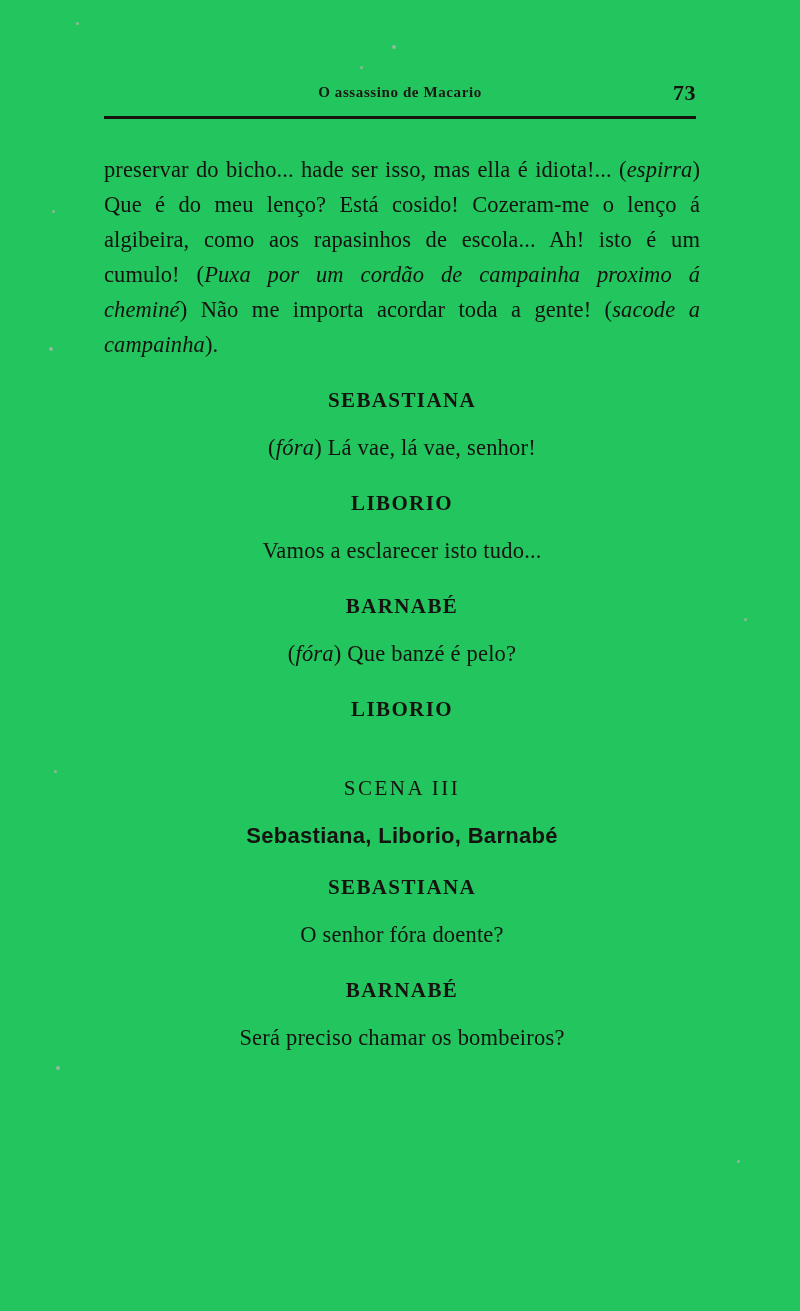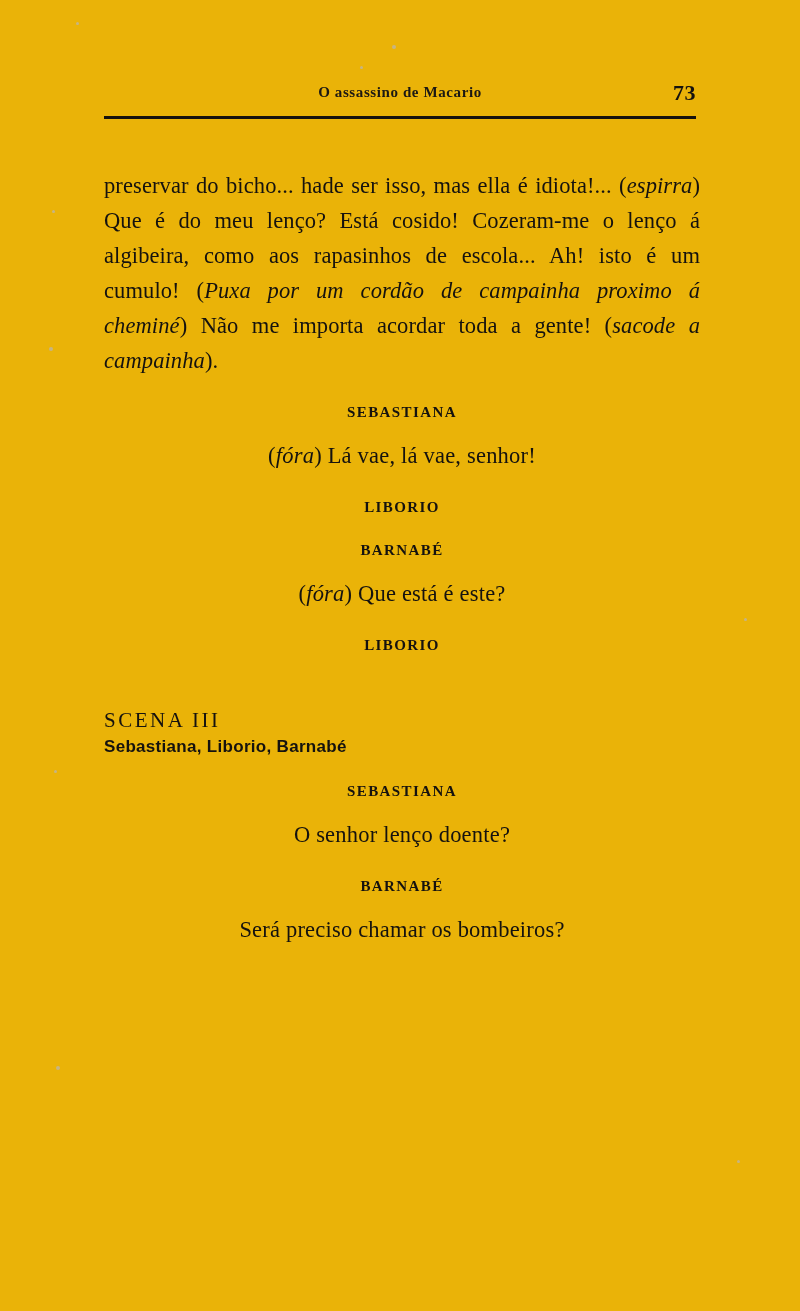"O assassino de Macario" .page { background: #eab308 -> #22c55e }
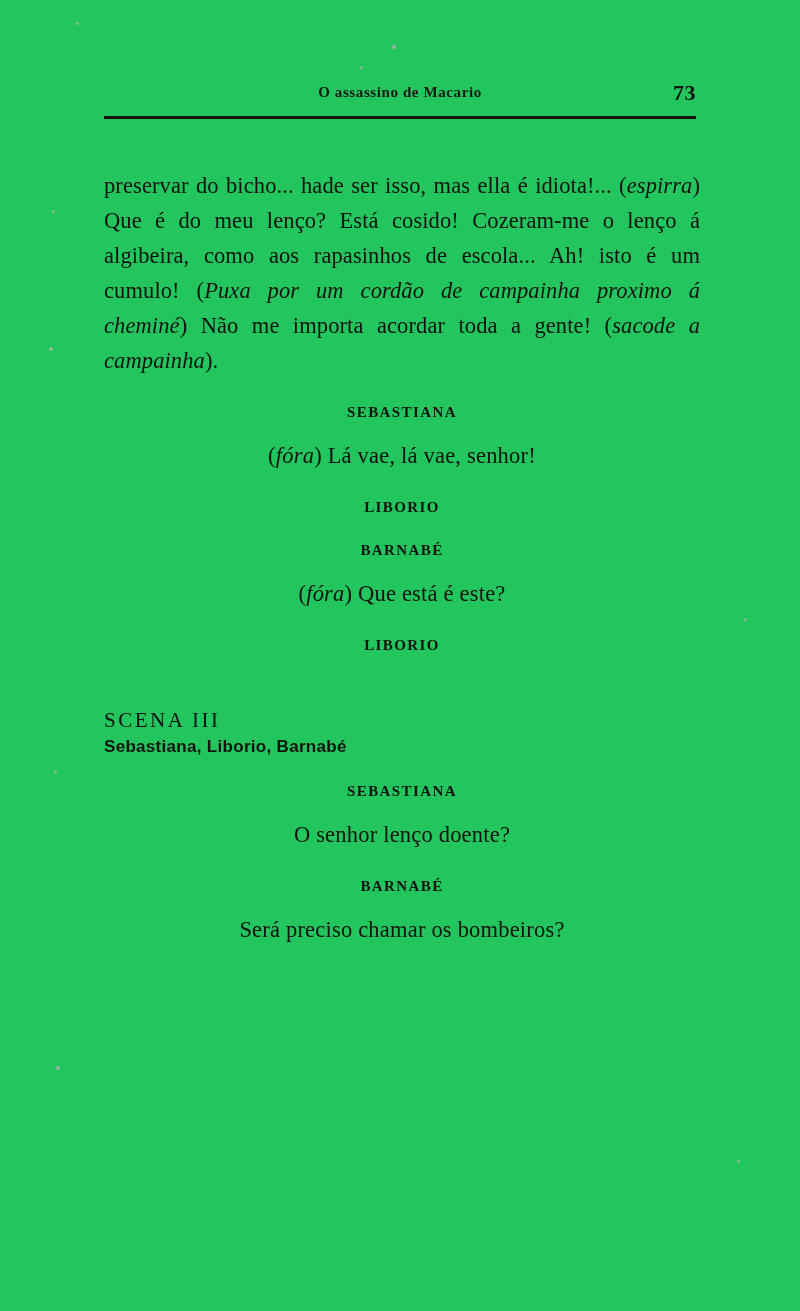"preservar do bicho... hade ser" .content { top: 168px -> 152px }
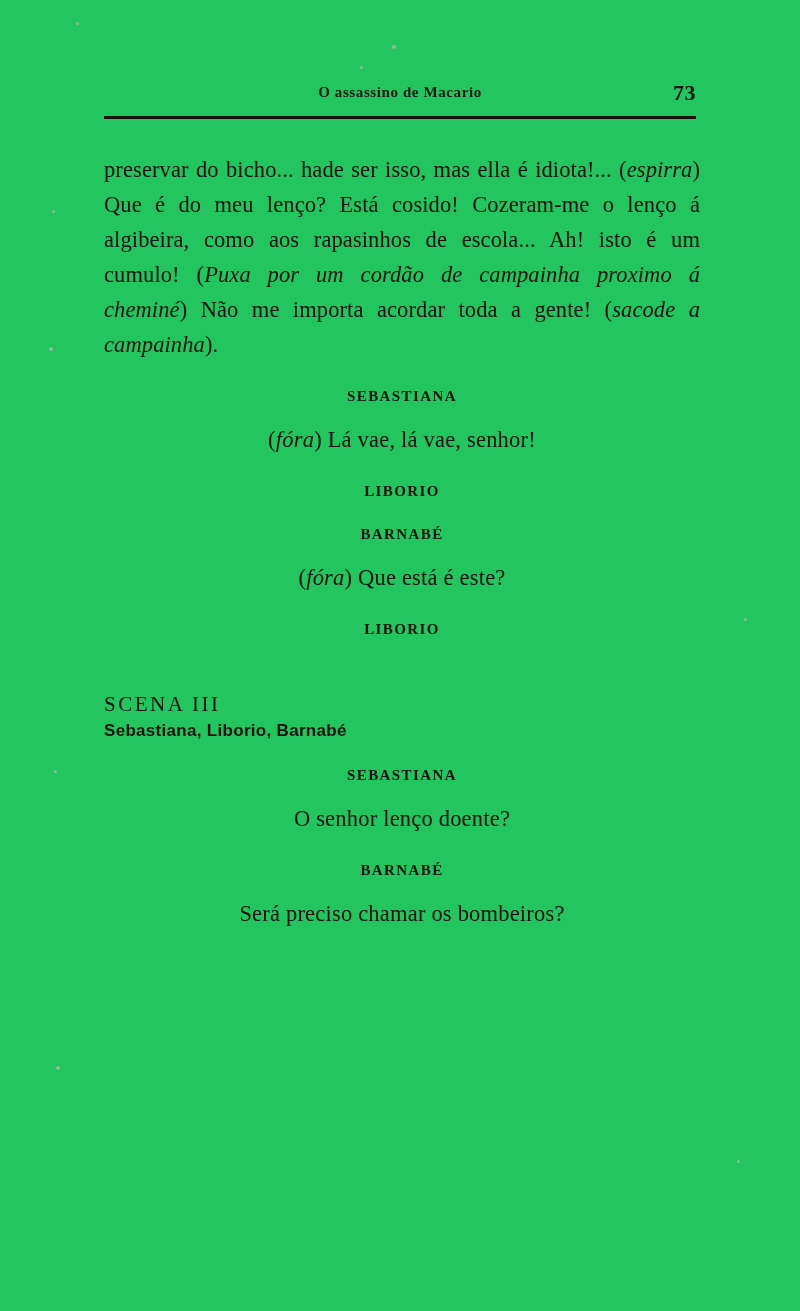"SEBASTIANA" .speaker { font-size: 15px -> 21px }
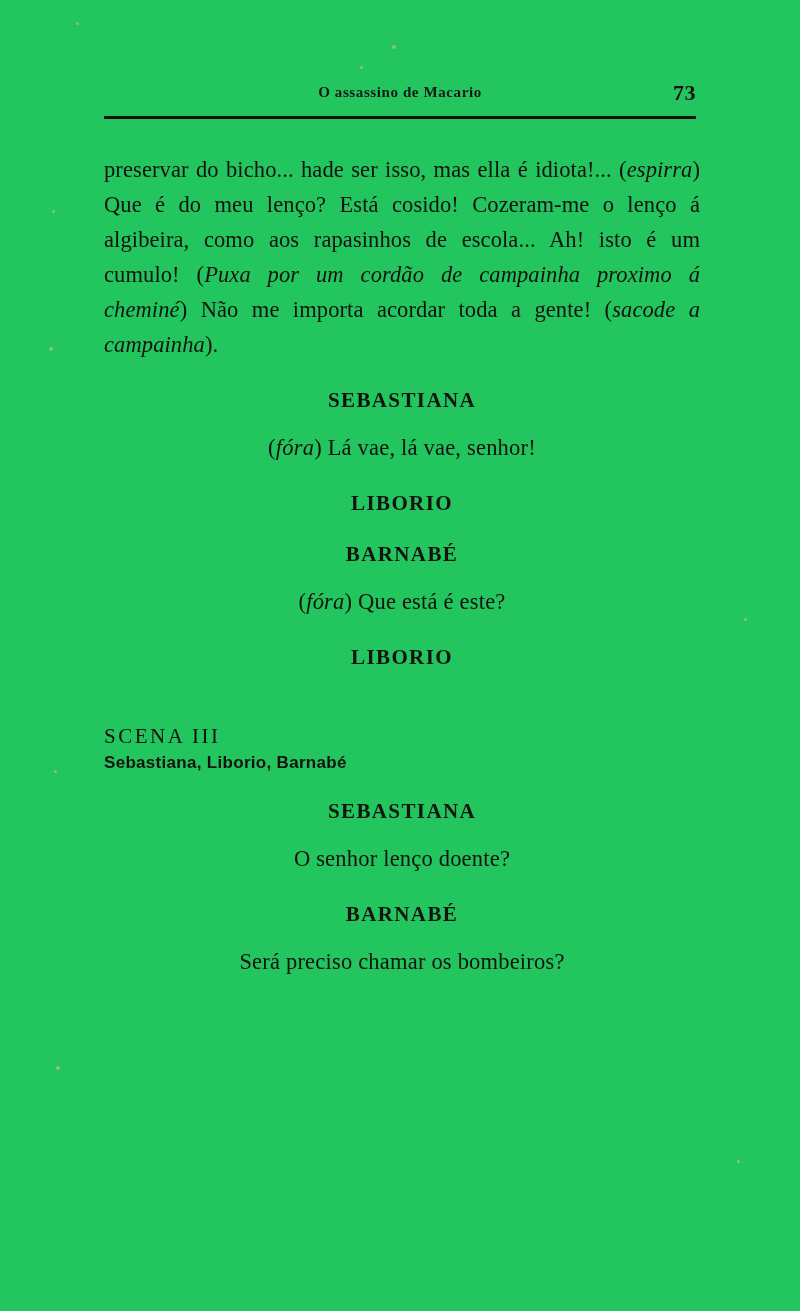"Vamos a esclarecer isto tudo..." p.line { html: none -> <p><span>Vamos a esclarecer isto tudo...</span></p> }
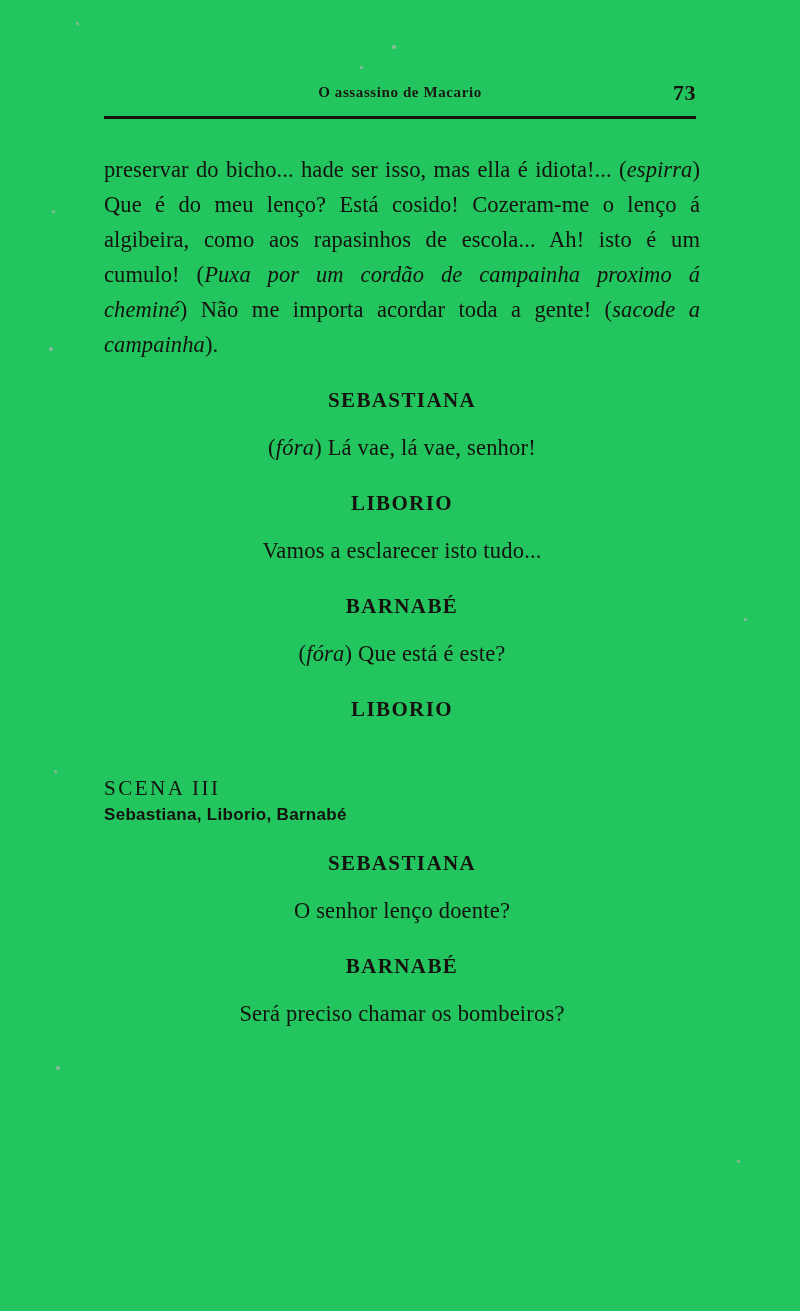") Que está é este?" span { text: está é este -> banzé é pelo }
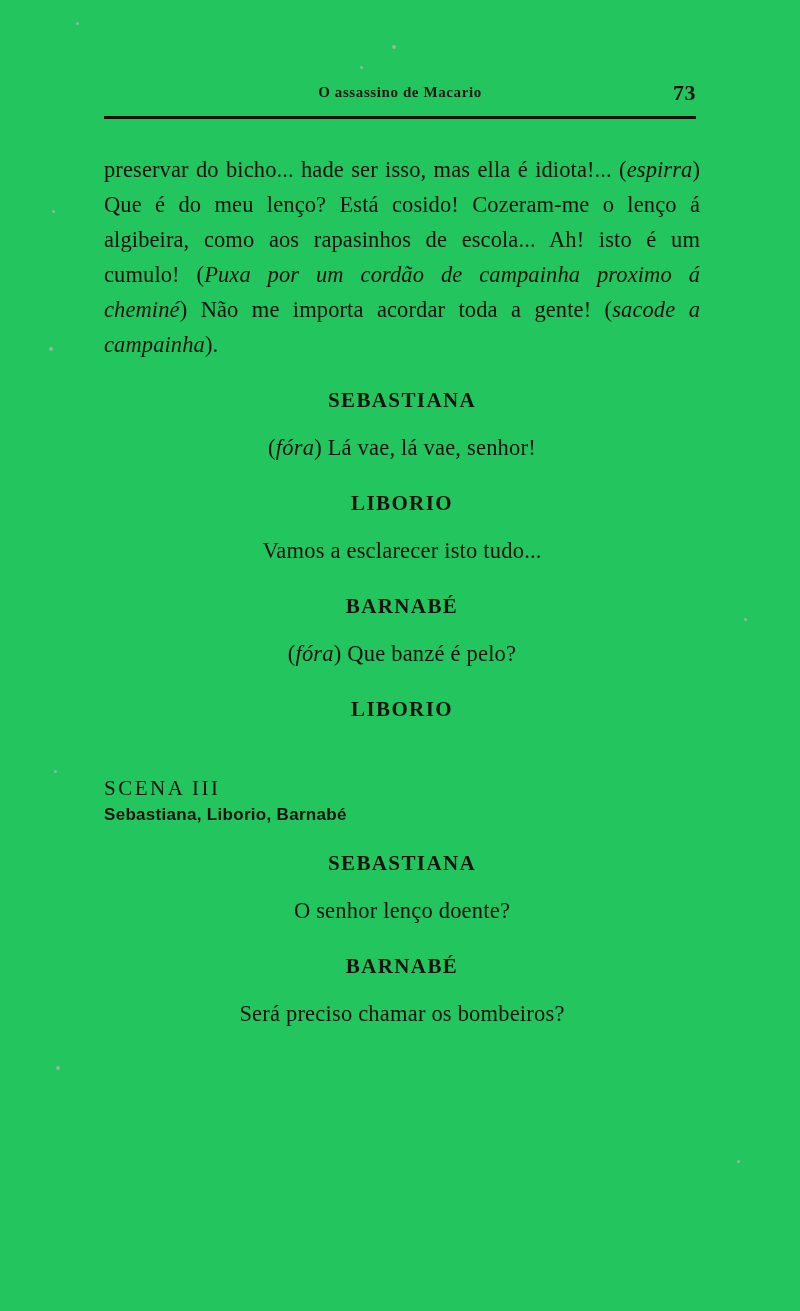"SCENA III" .scene-block { text-align: left -> center }
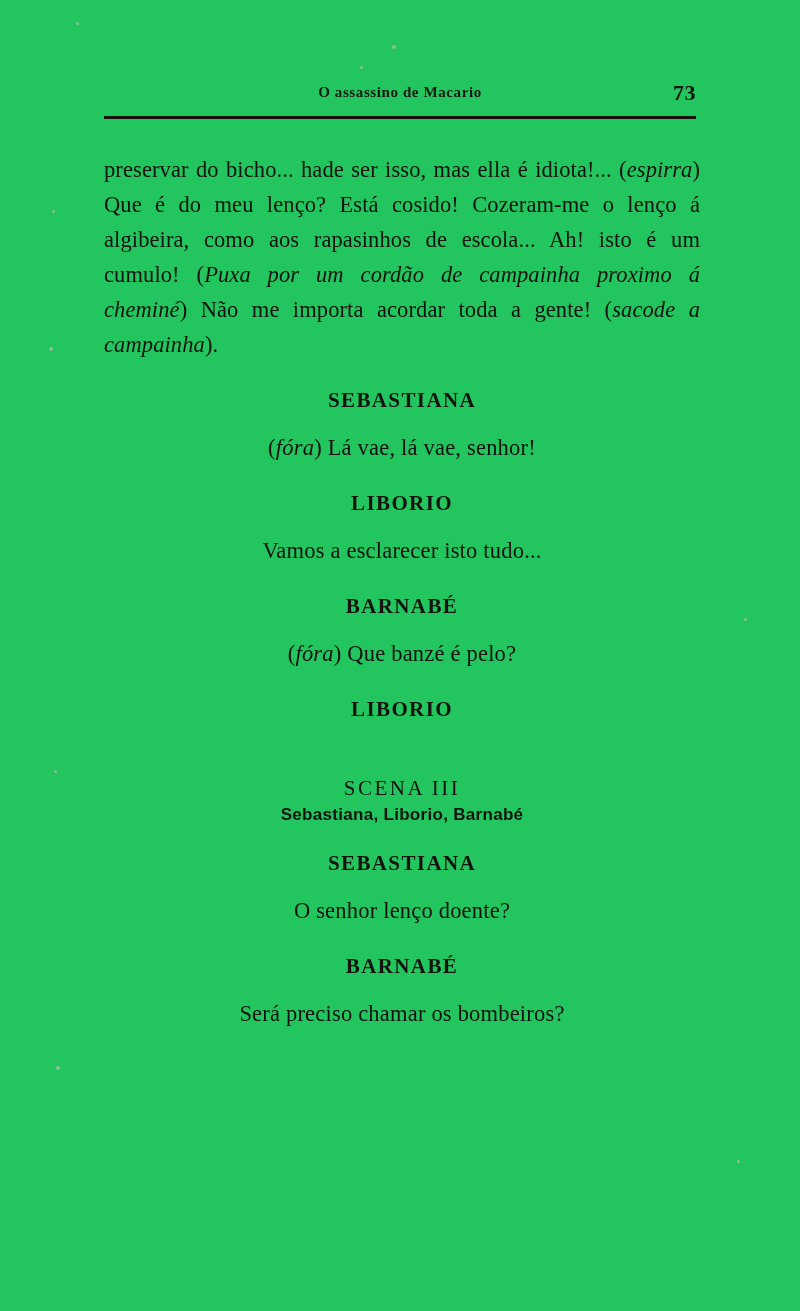"Sebastiana, Liborio, Barnabé" .scene-cast { font-size: 17px -> 22px; margin-top: 4px -> 22px }
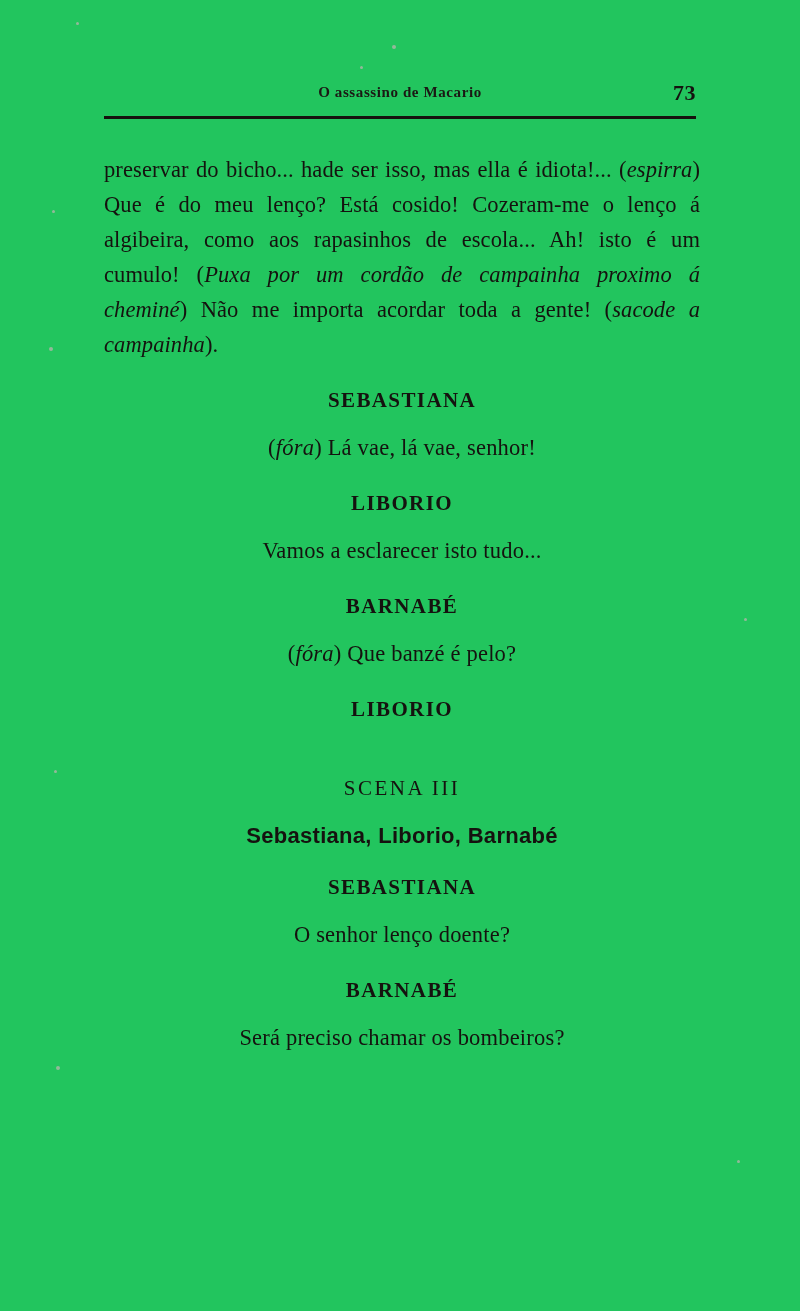"O senhor lenço doente?" p.line { text: lenço -> fóra }
